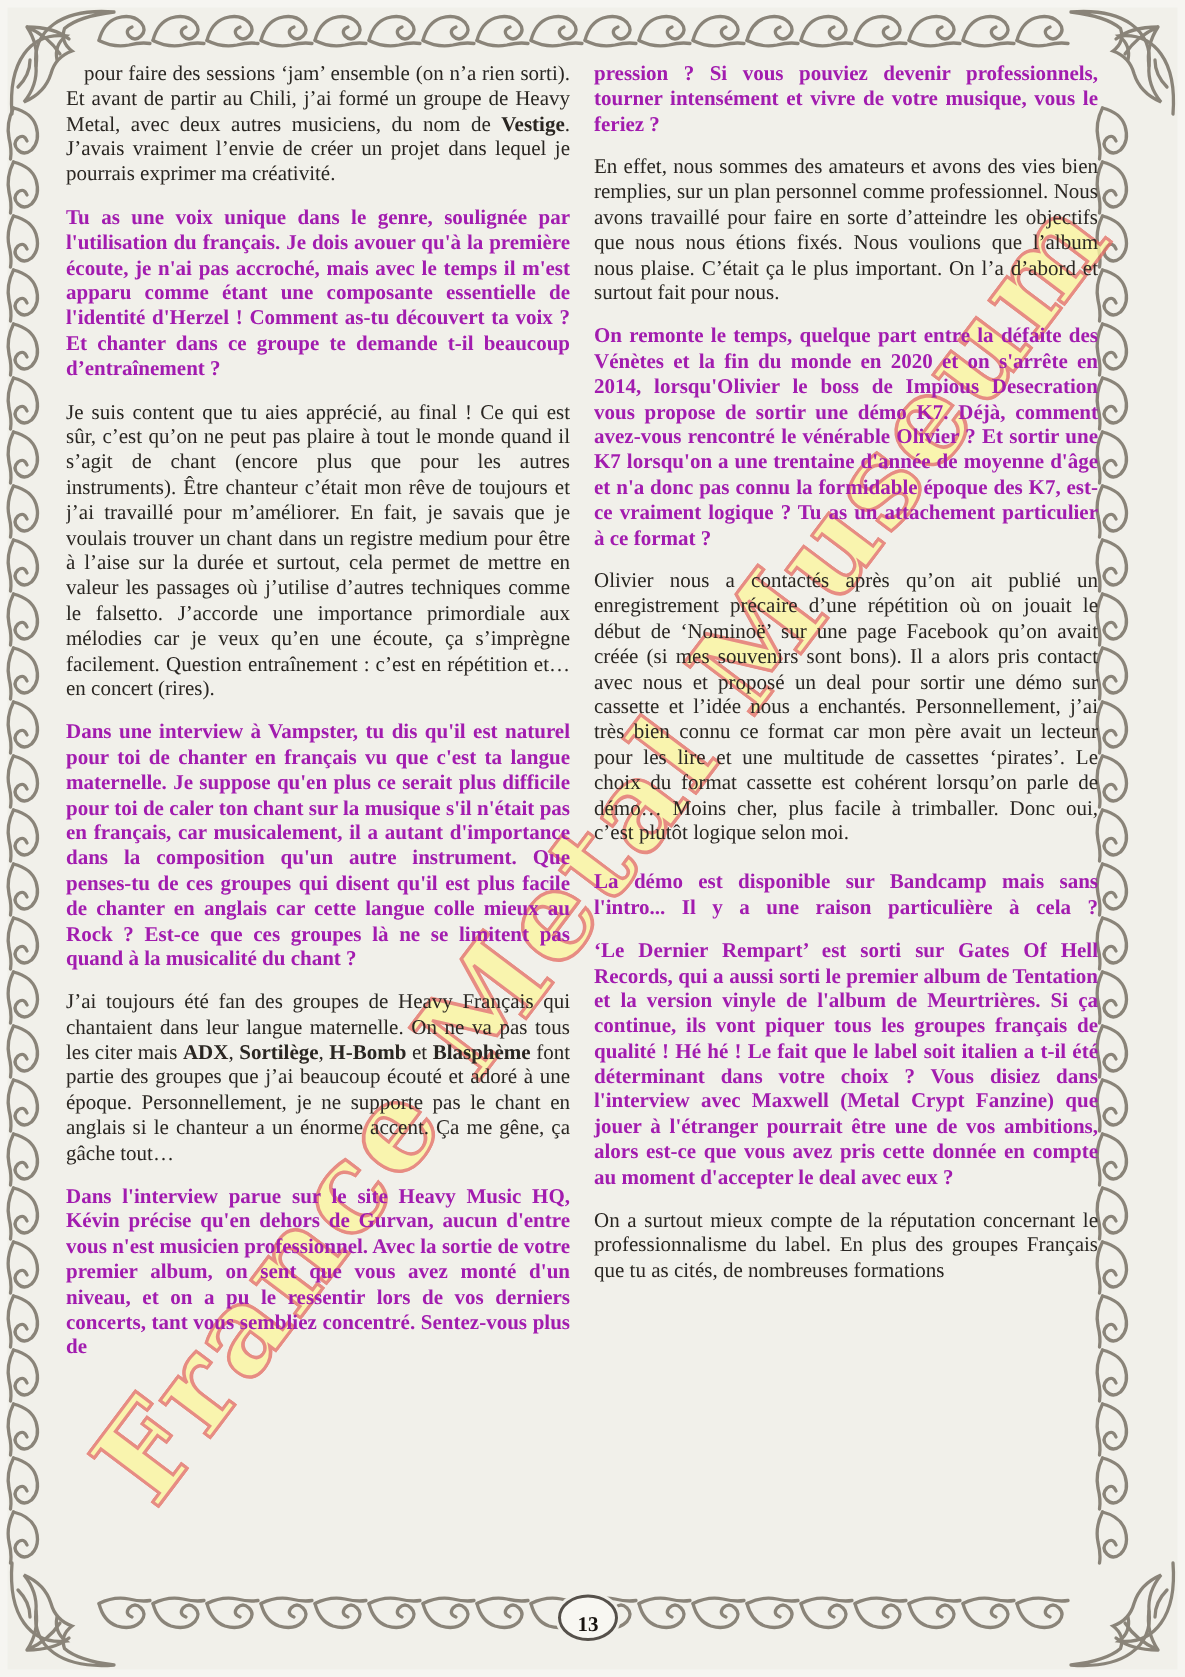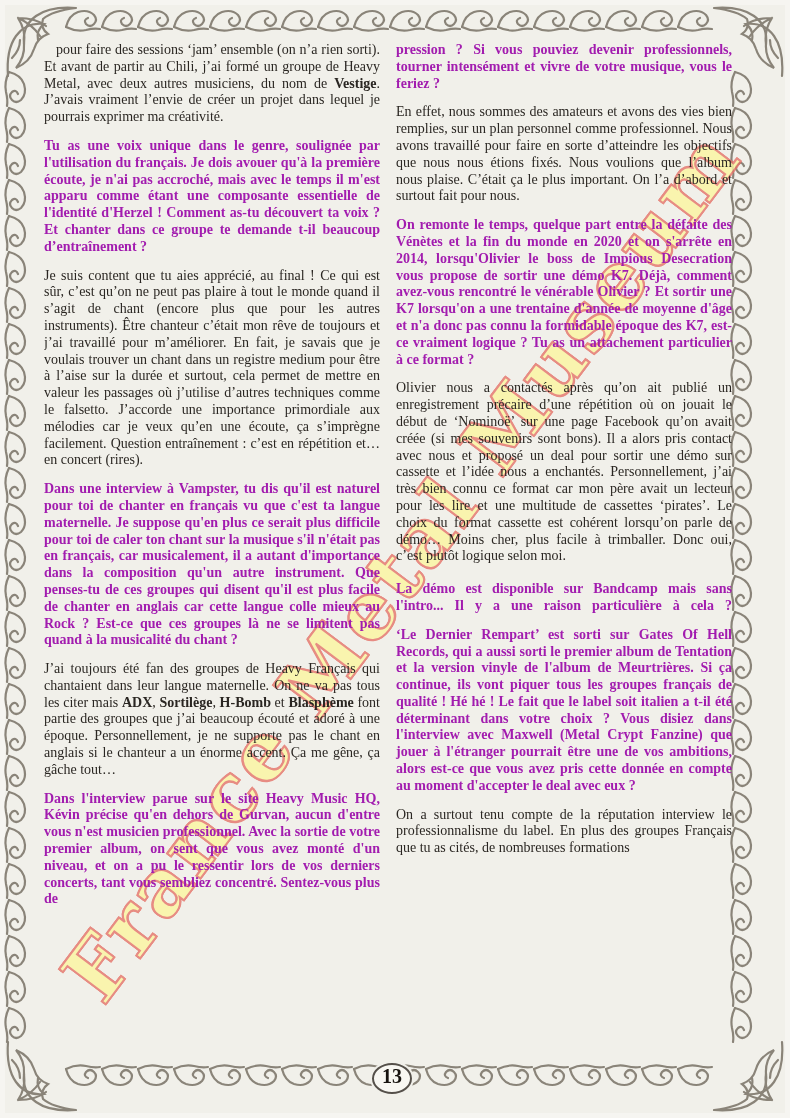"On a surtout tenu compte" p.answer { text: tenu compte de la réputation interview -> mieux compte de la réputation concernant }
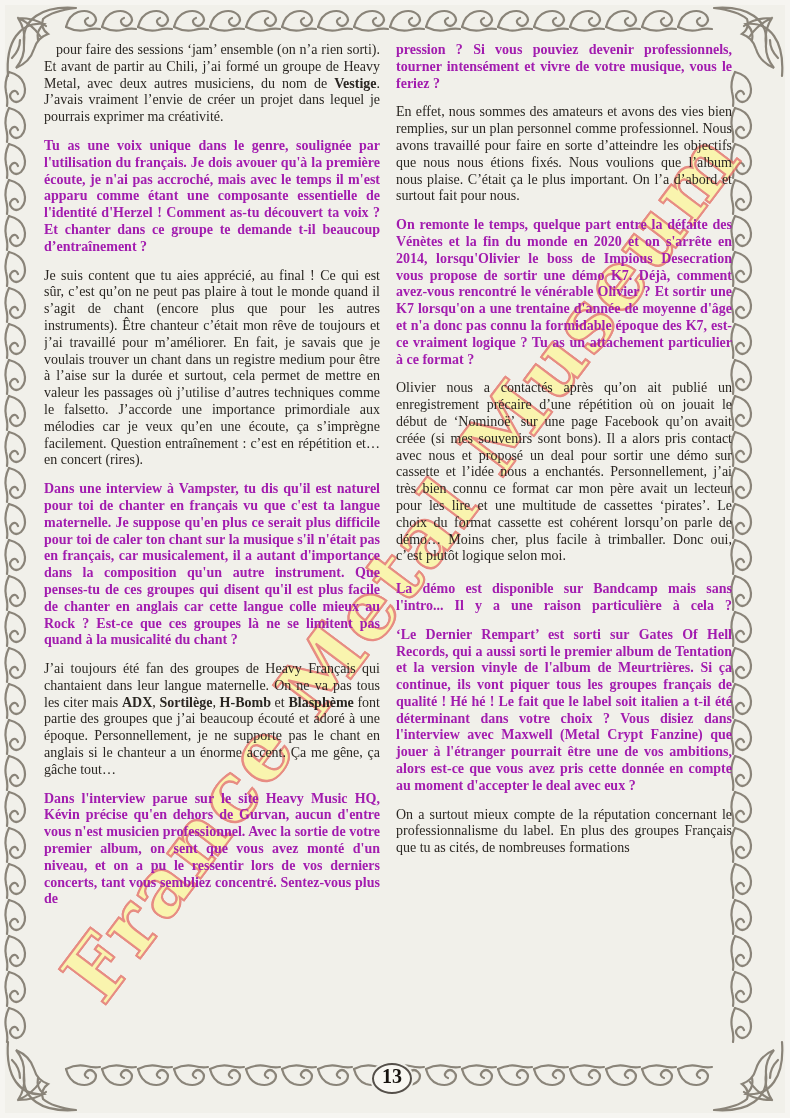"13" .page-number-badge { align-items: flex-start -> flex-end; font-size: 20px -> 14px }
